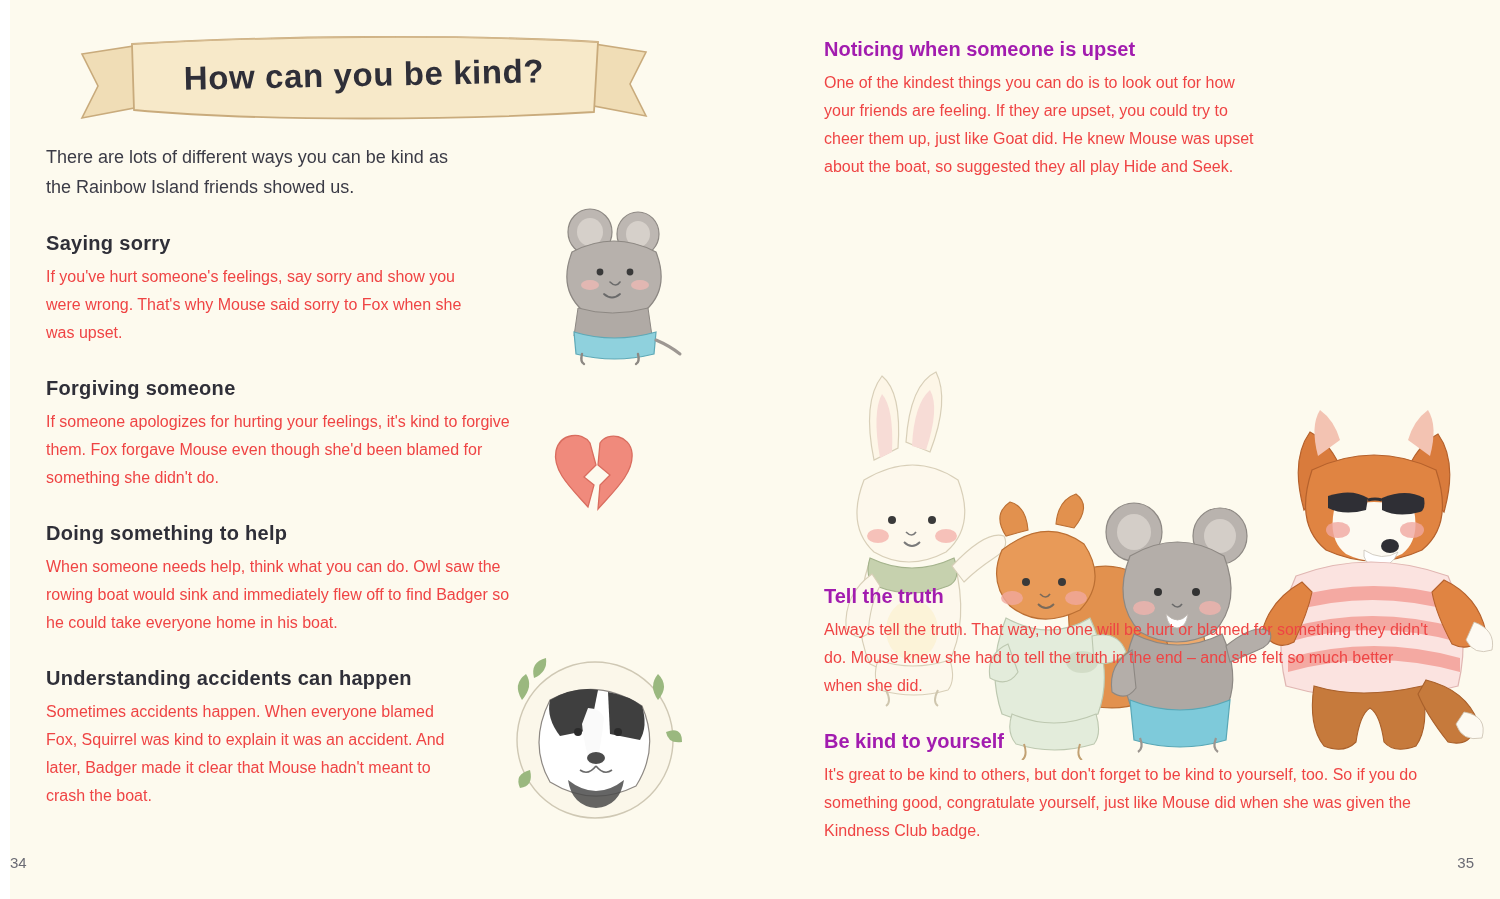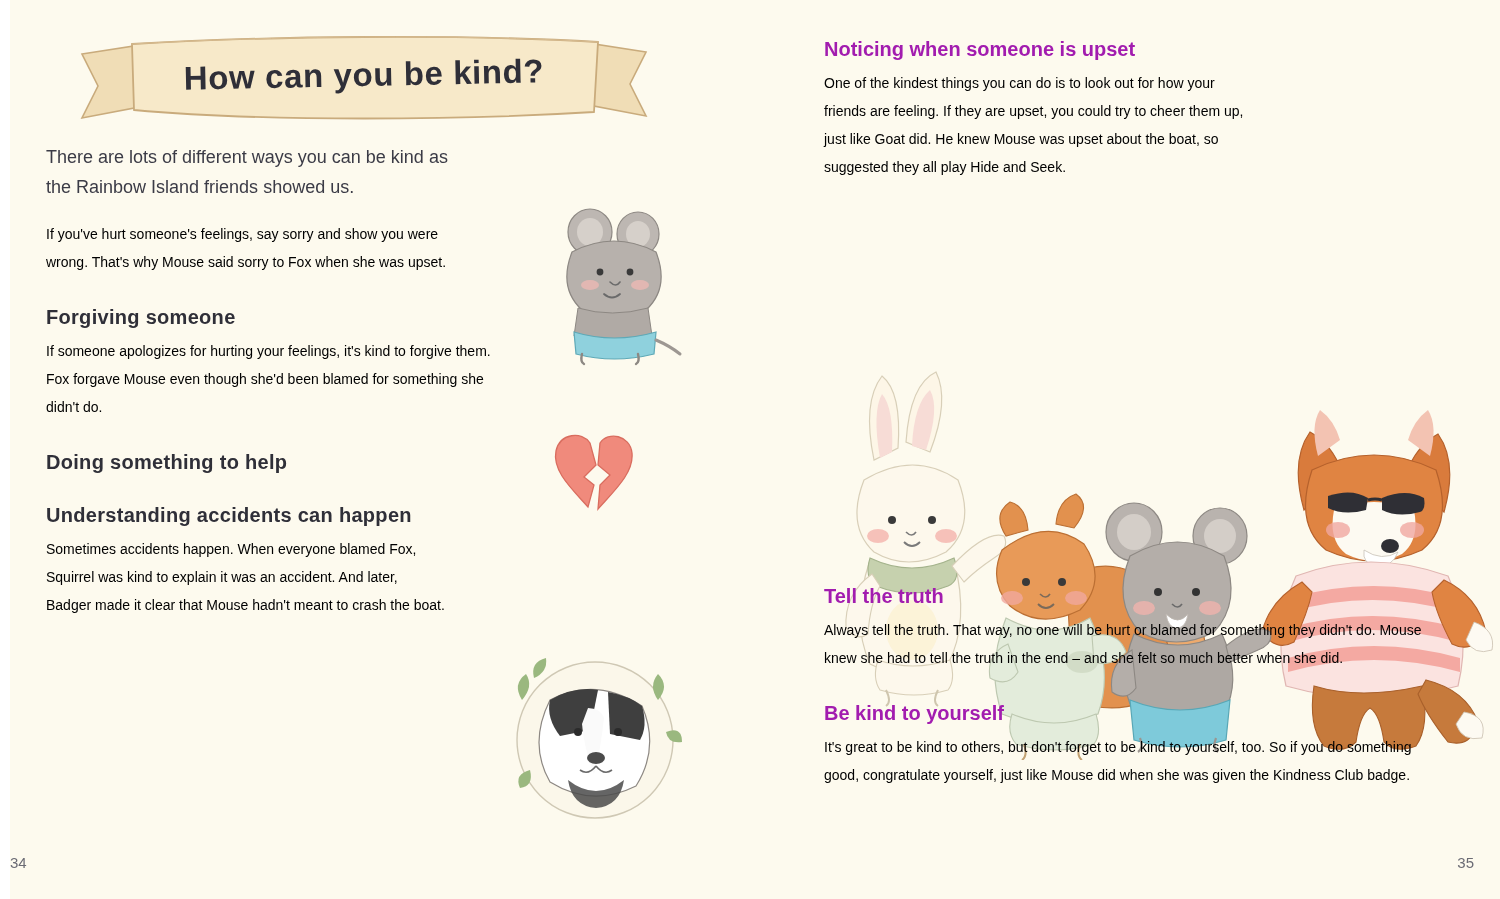"One of the kindest things" p.body { color: #000000 -> #ef4444; font-size: 14px -> 16px }
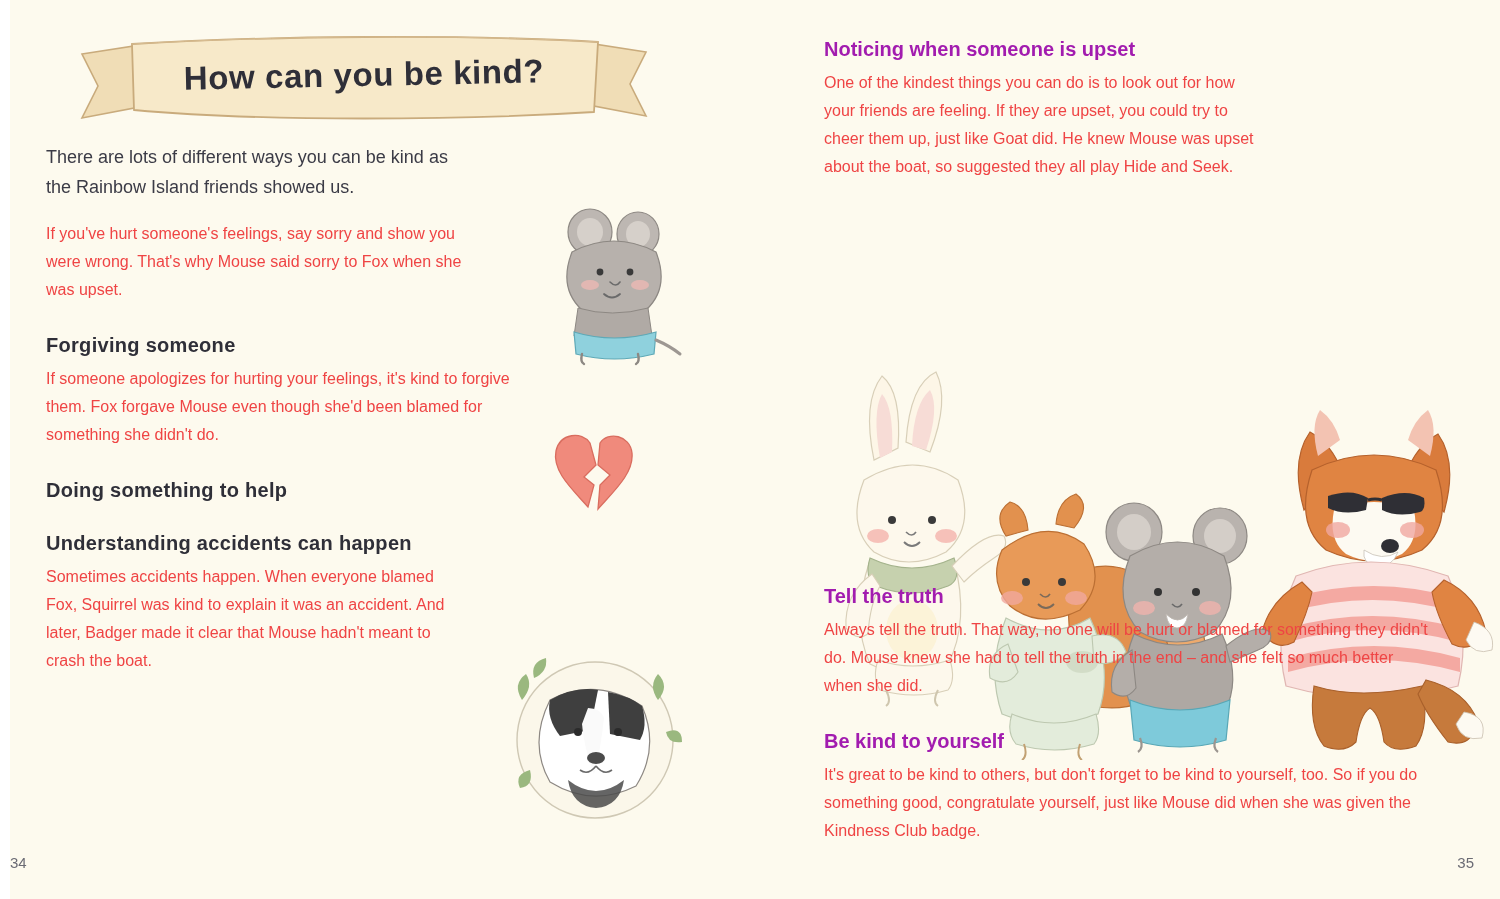"Saying sorry" h2.sect { html: none -> <h2>Saying sorry</h2> }
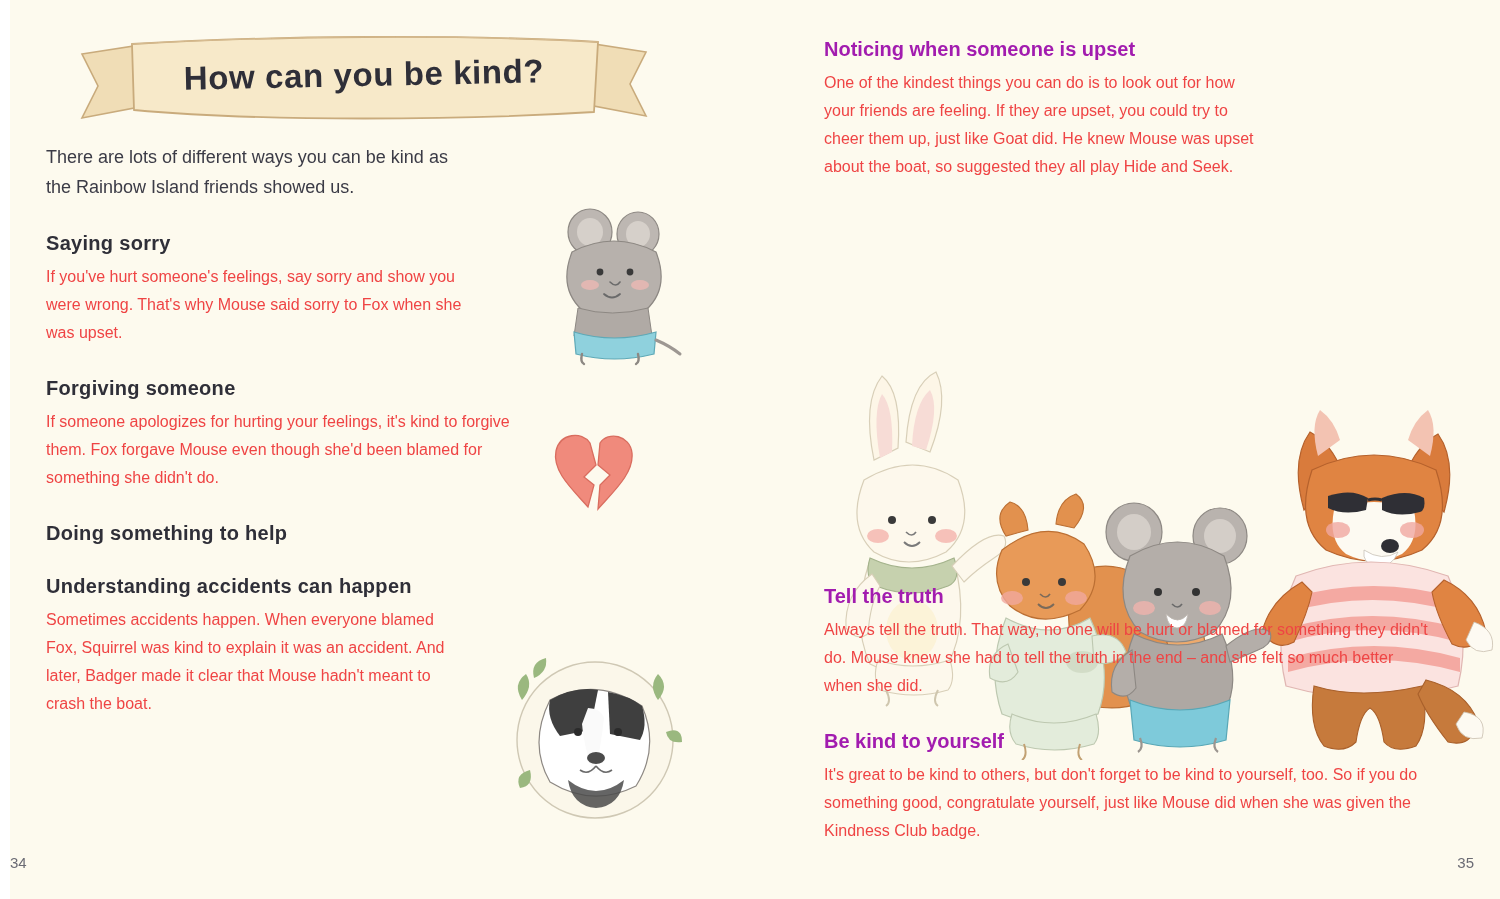"When someone needs help, think" p.body { html: none -> <p>When someone needs help, think what you can do. Owl saw the rowing boat would sink and immediately flew off to find Badger so he could take everyone home in his boat.</p> }
